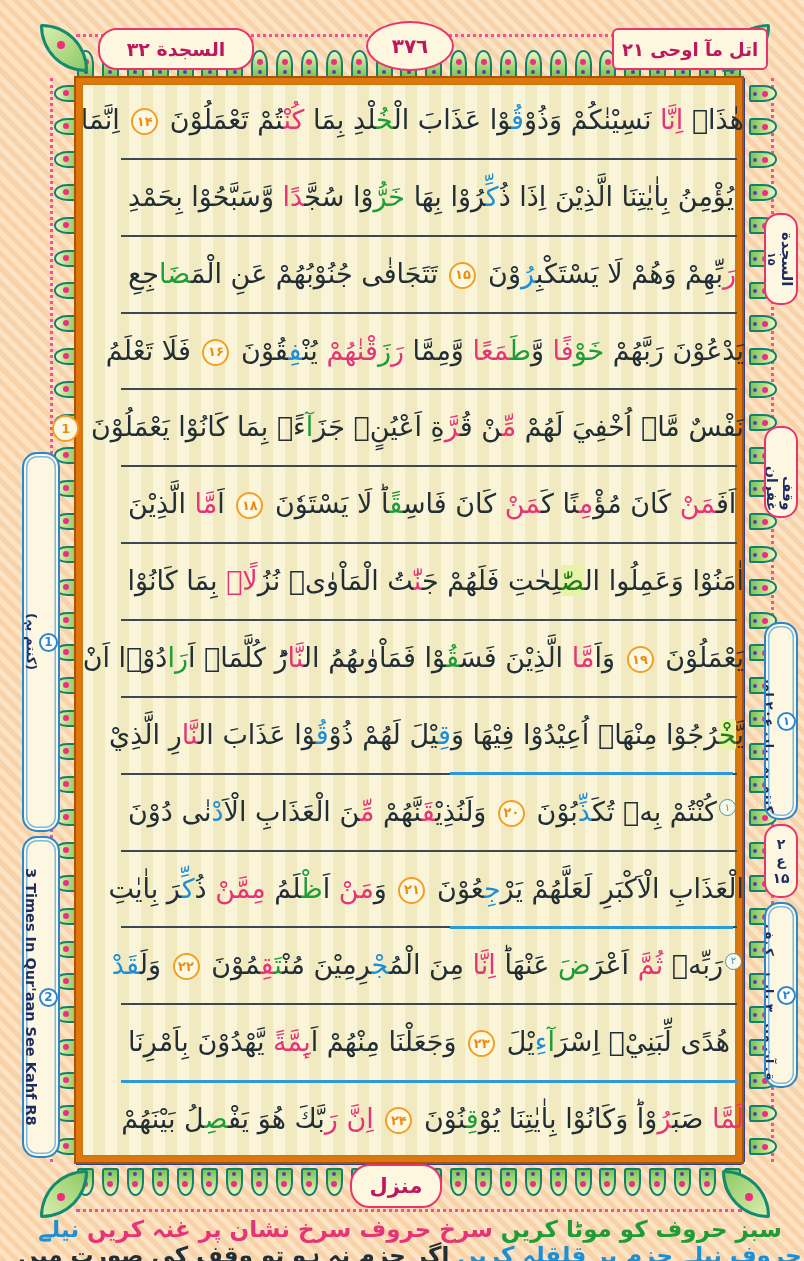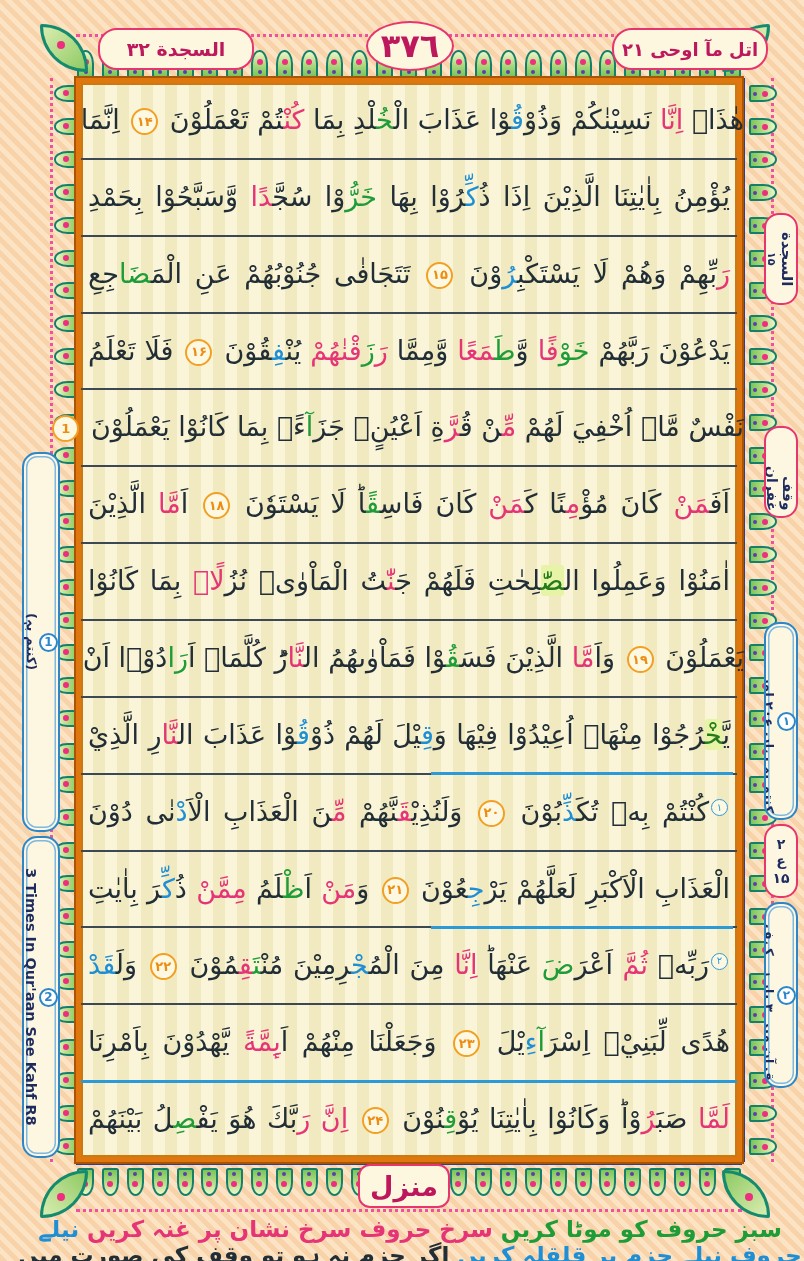"٣٧٦" .badge-page { font-size: 32px -> 20px }
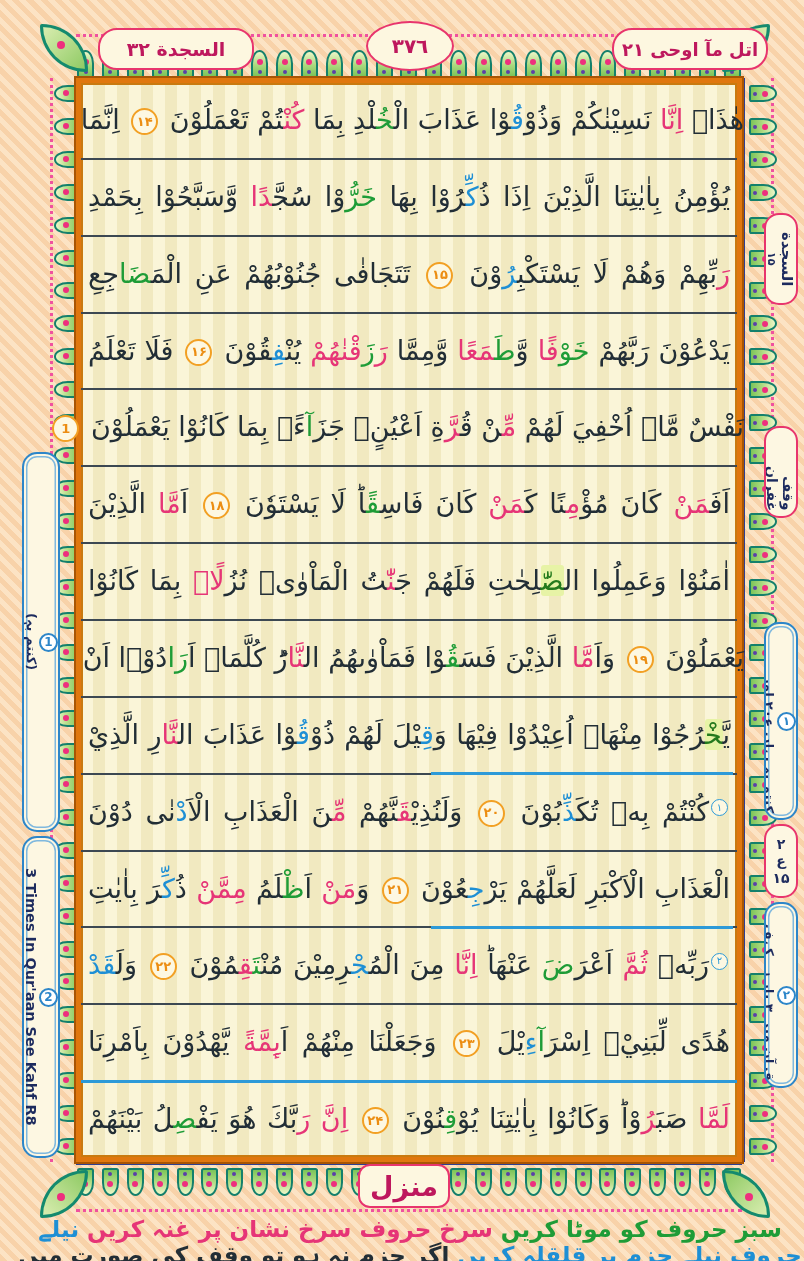"اتل مآ اوحی ۲۱" .badge-juz { border-radius: 20px -> 6px }
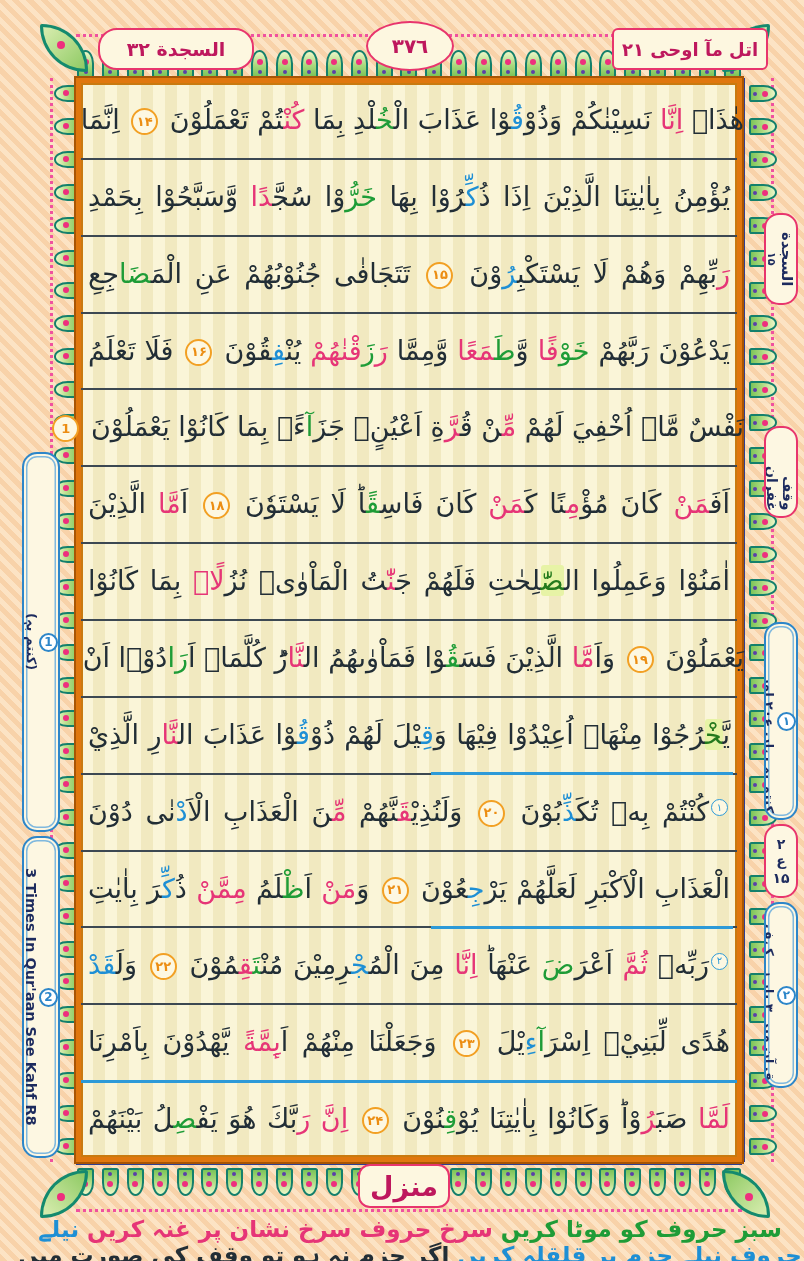"هٰذَاۚ اِنَّا نَسِيْنٰكُمْ وَذُوْقُوْا" .sheet { padding-left: none -> 40px }
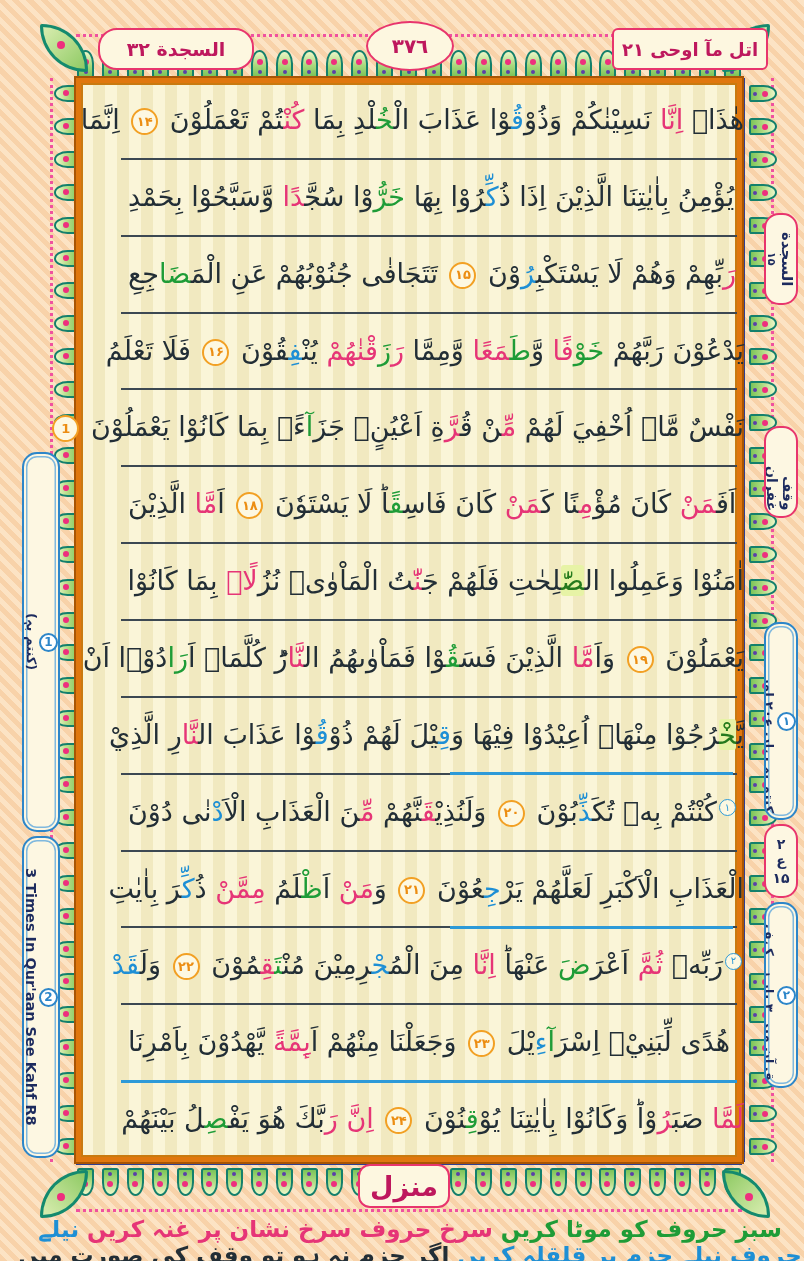"منزل" .badge-manzil { border-radius: 12px -> 20px; font-size: 27px -> 21px; left: 358px -> 350px }
